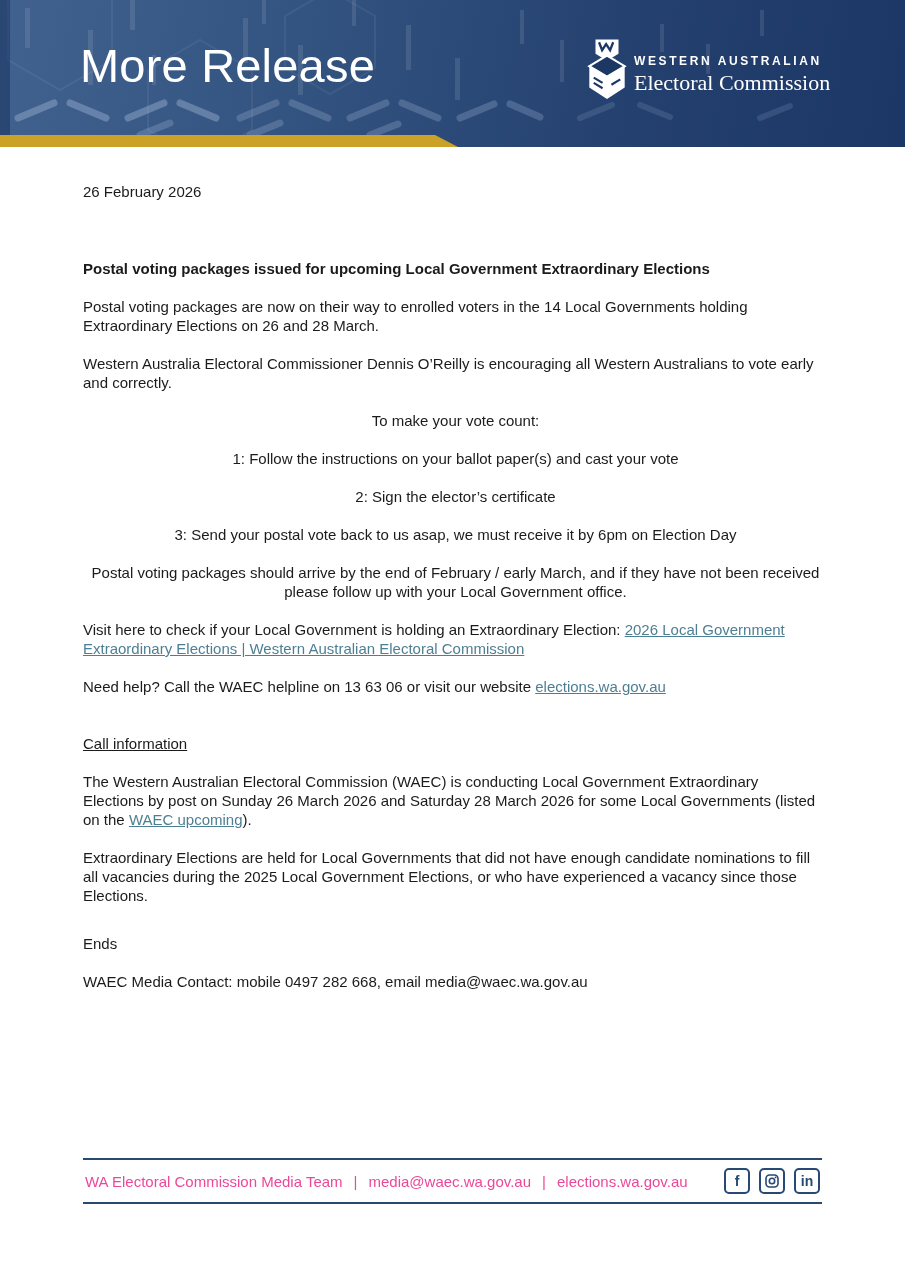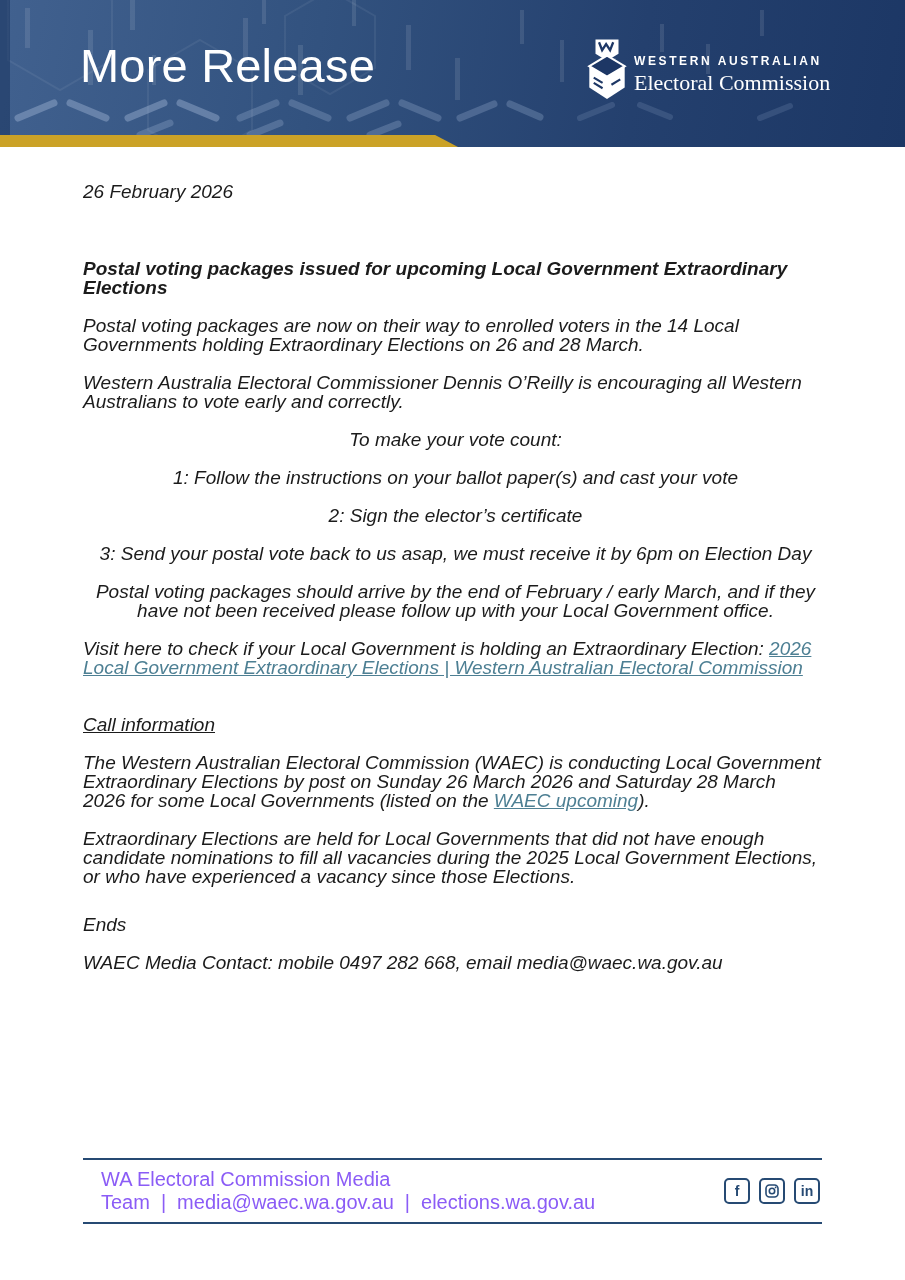"26 February 2026" .content { font-size: 19px -> 15px; font-style: italic -> none }
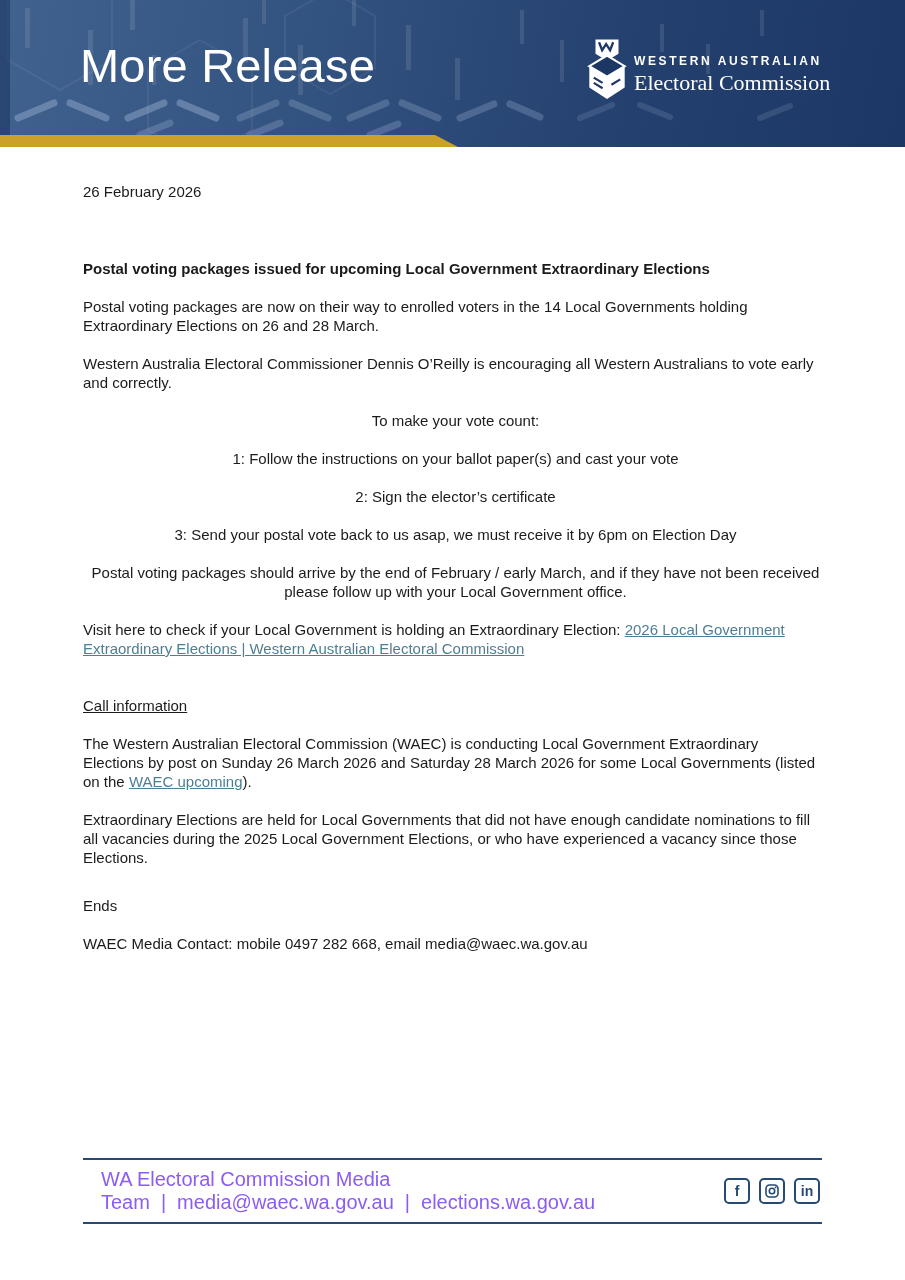"Need help? Call the WAEC" p { html: none -> <p><span>Need help? Call the WAEC helpline on 13 63 06 or visit our website </span><a>elections.wa.gov.au</a></p> }
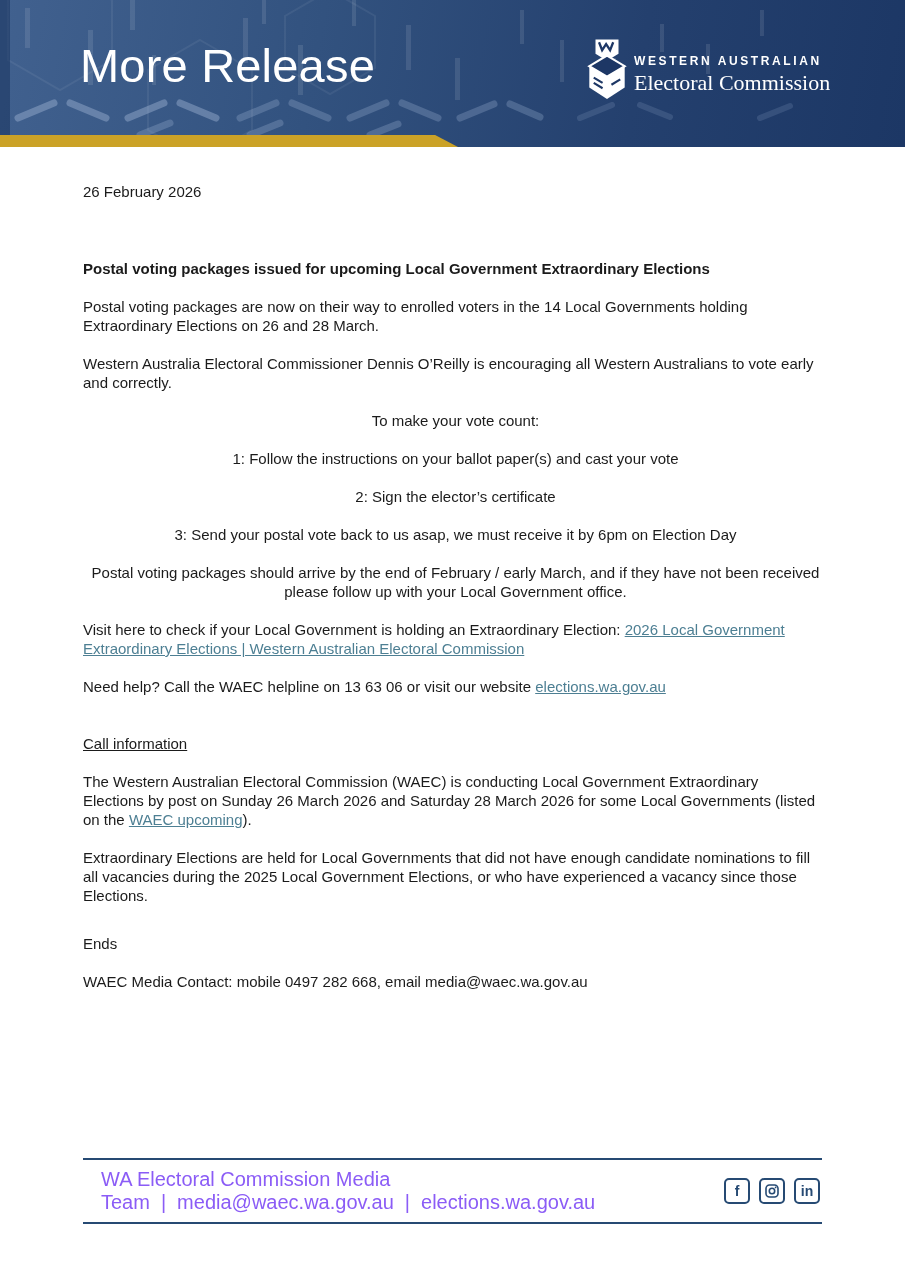"WA Electoral Commission Media Team" .footer-text { color: #8b5cf6 -> #ec4899; font-size: 20px -> 15px; margin-left: 16px -> none }
